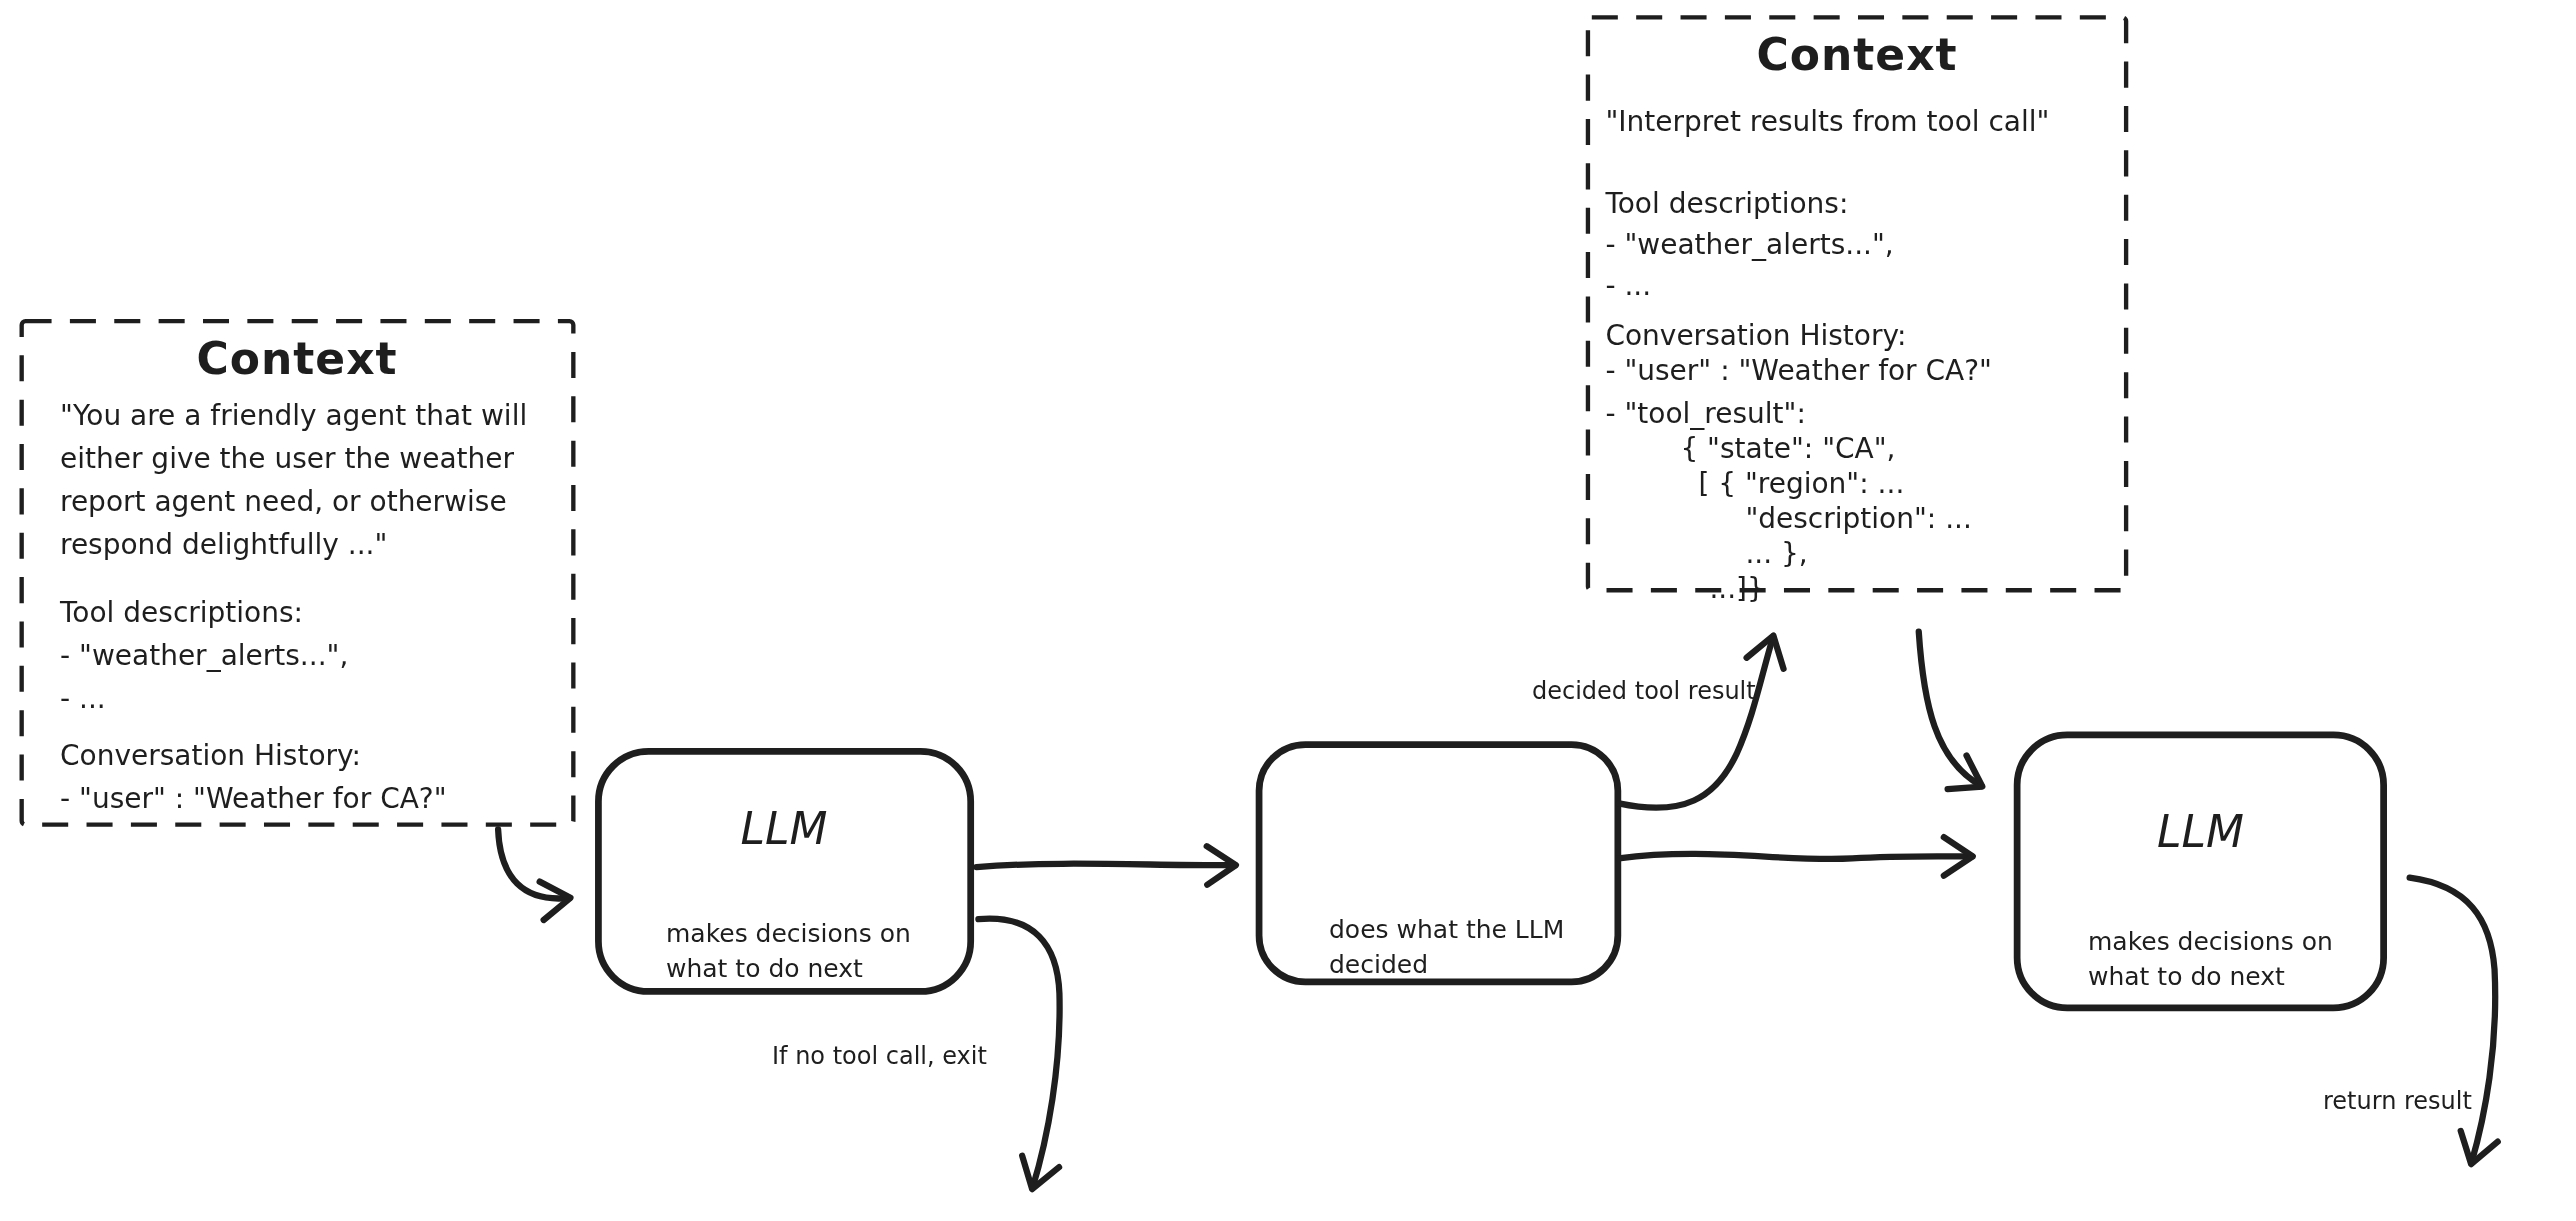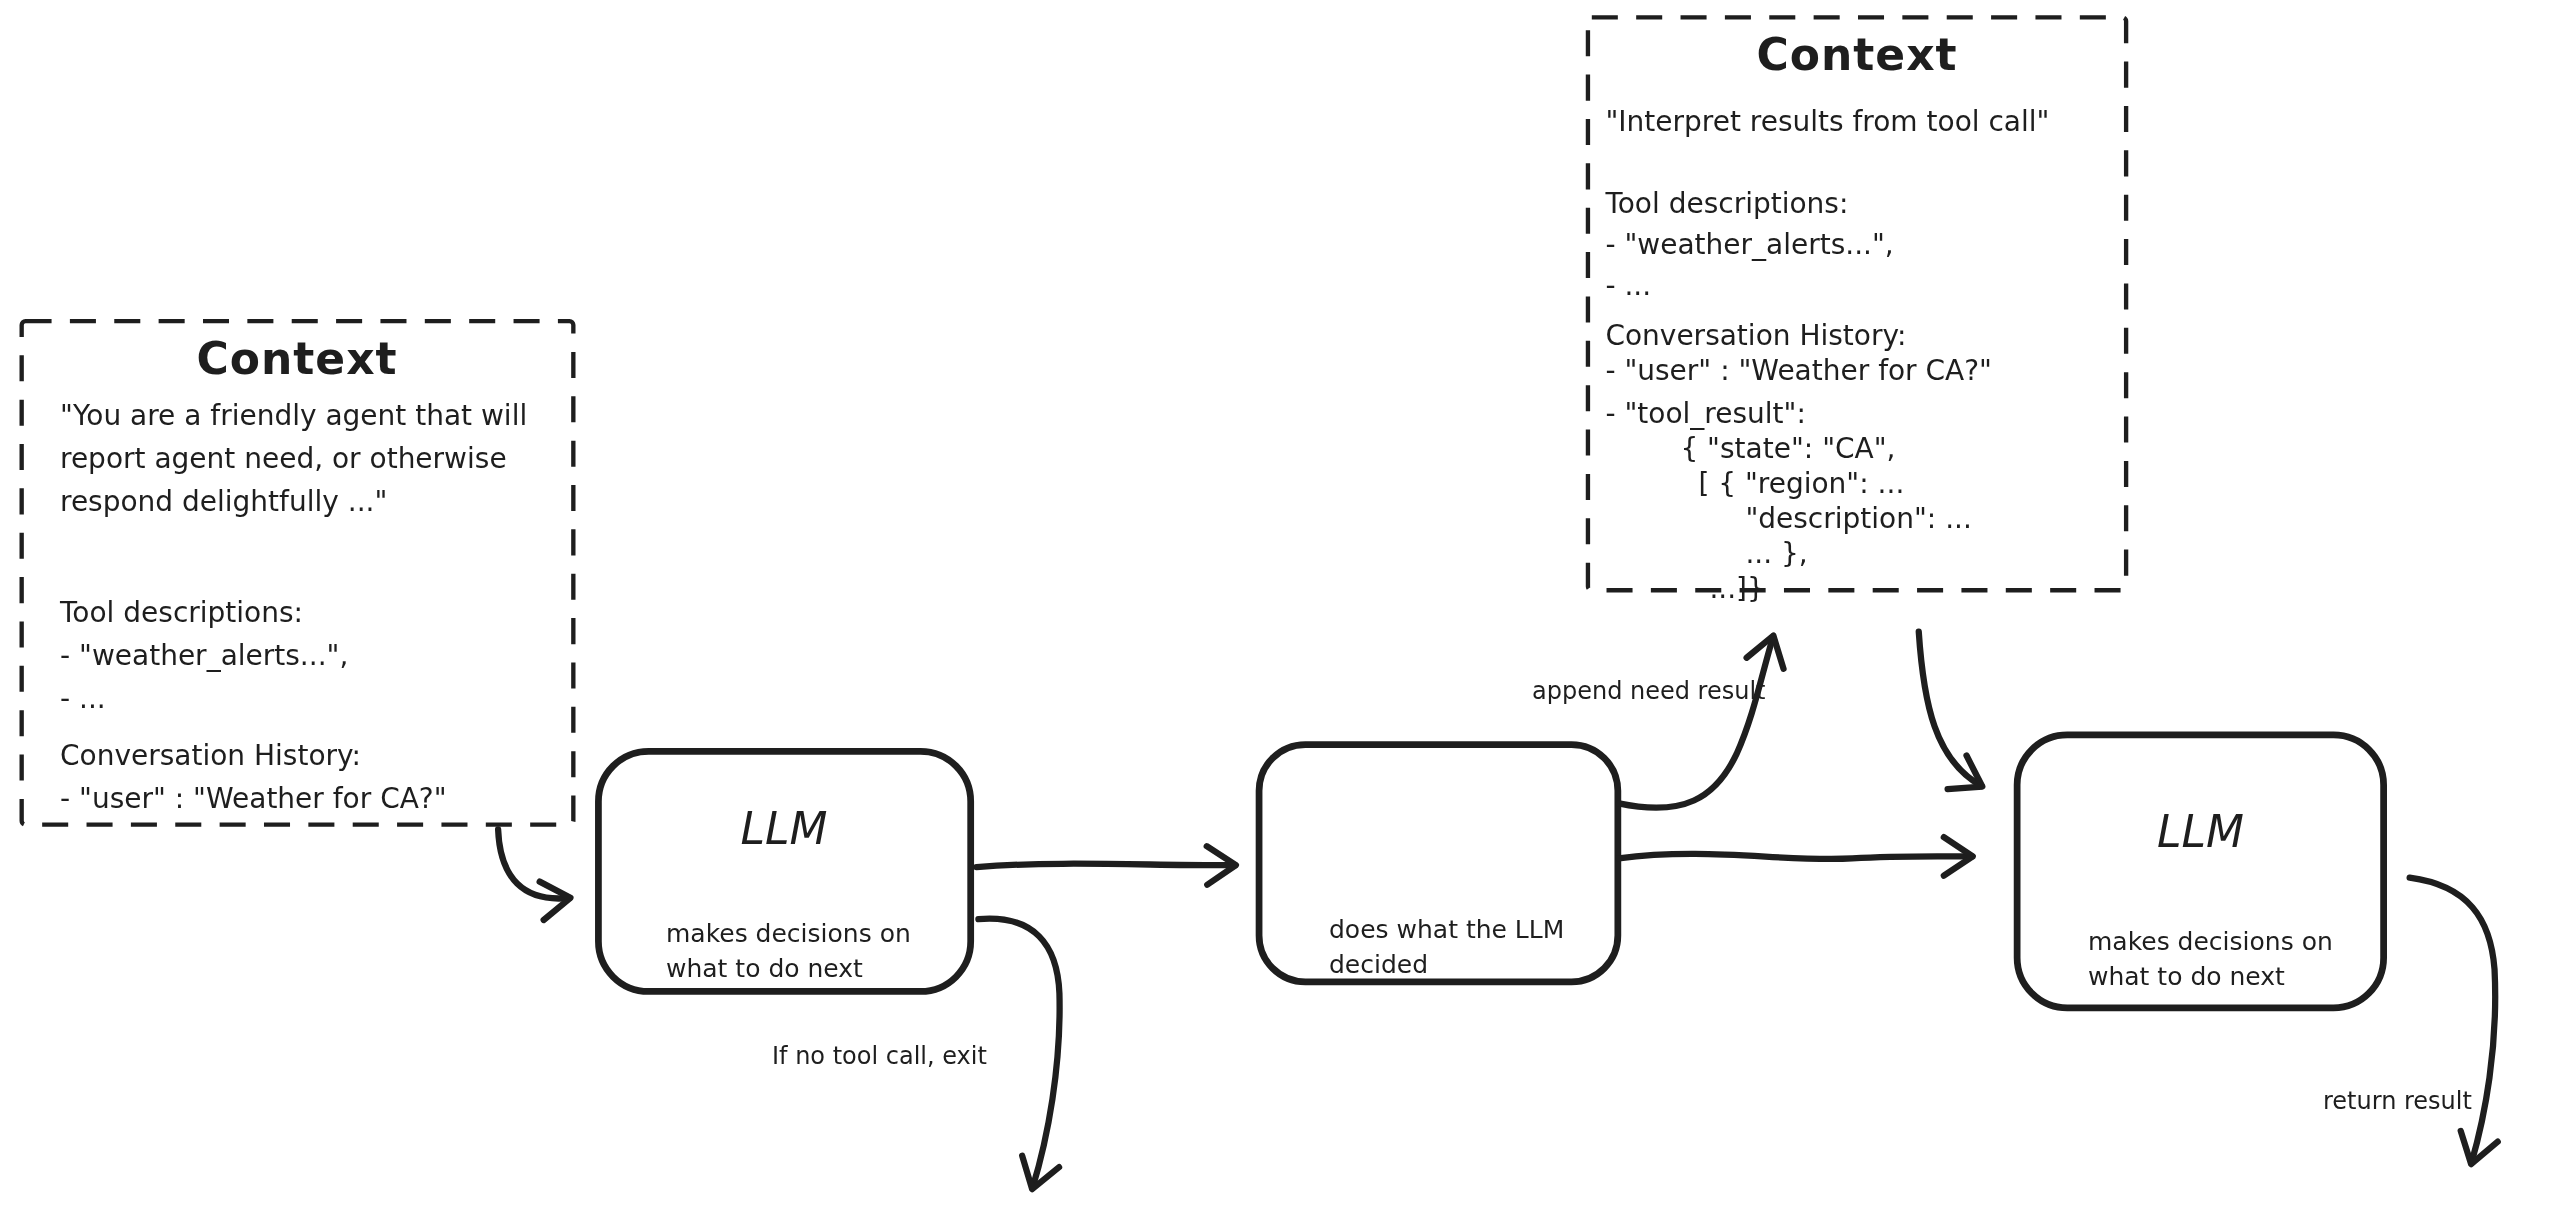"either give the user the" div.tl { html: none -> <div>either give the user the weather</div> }
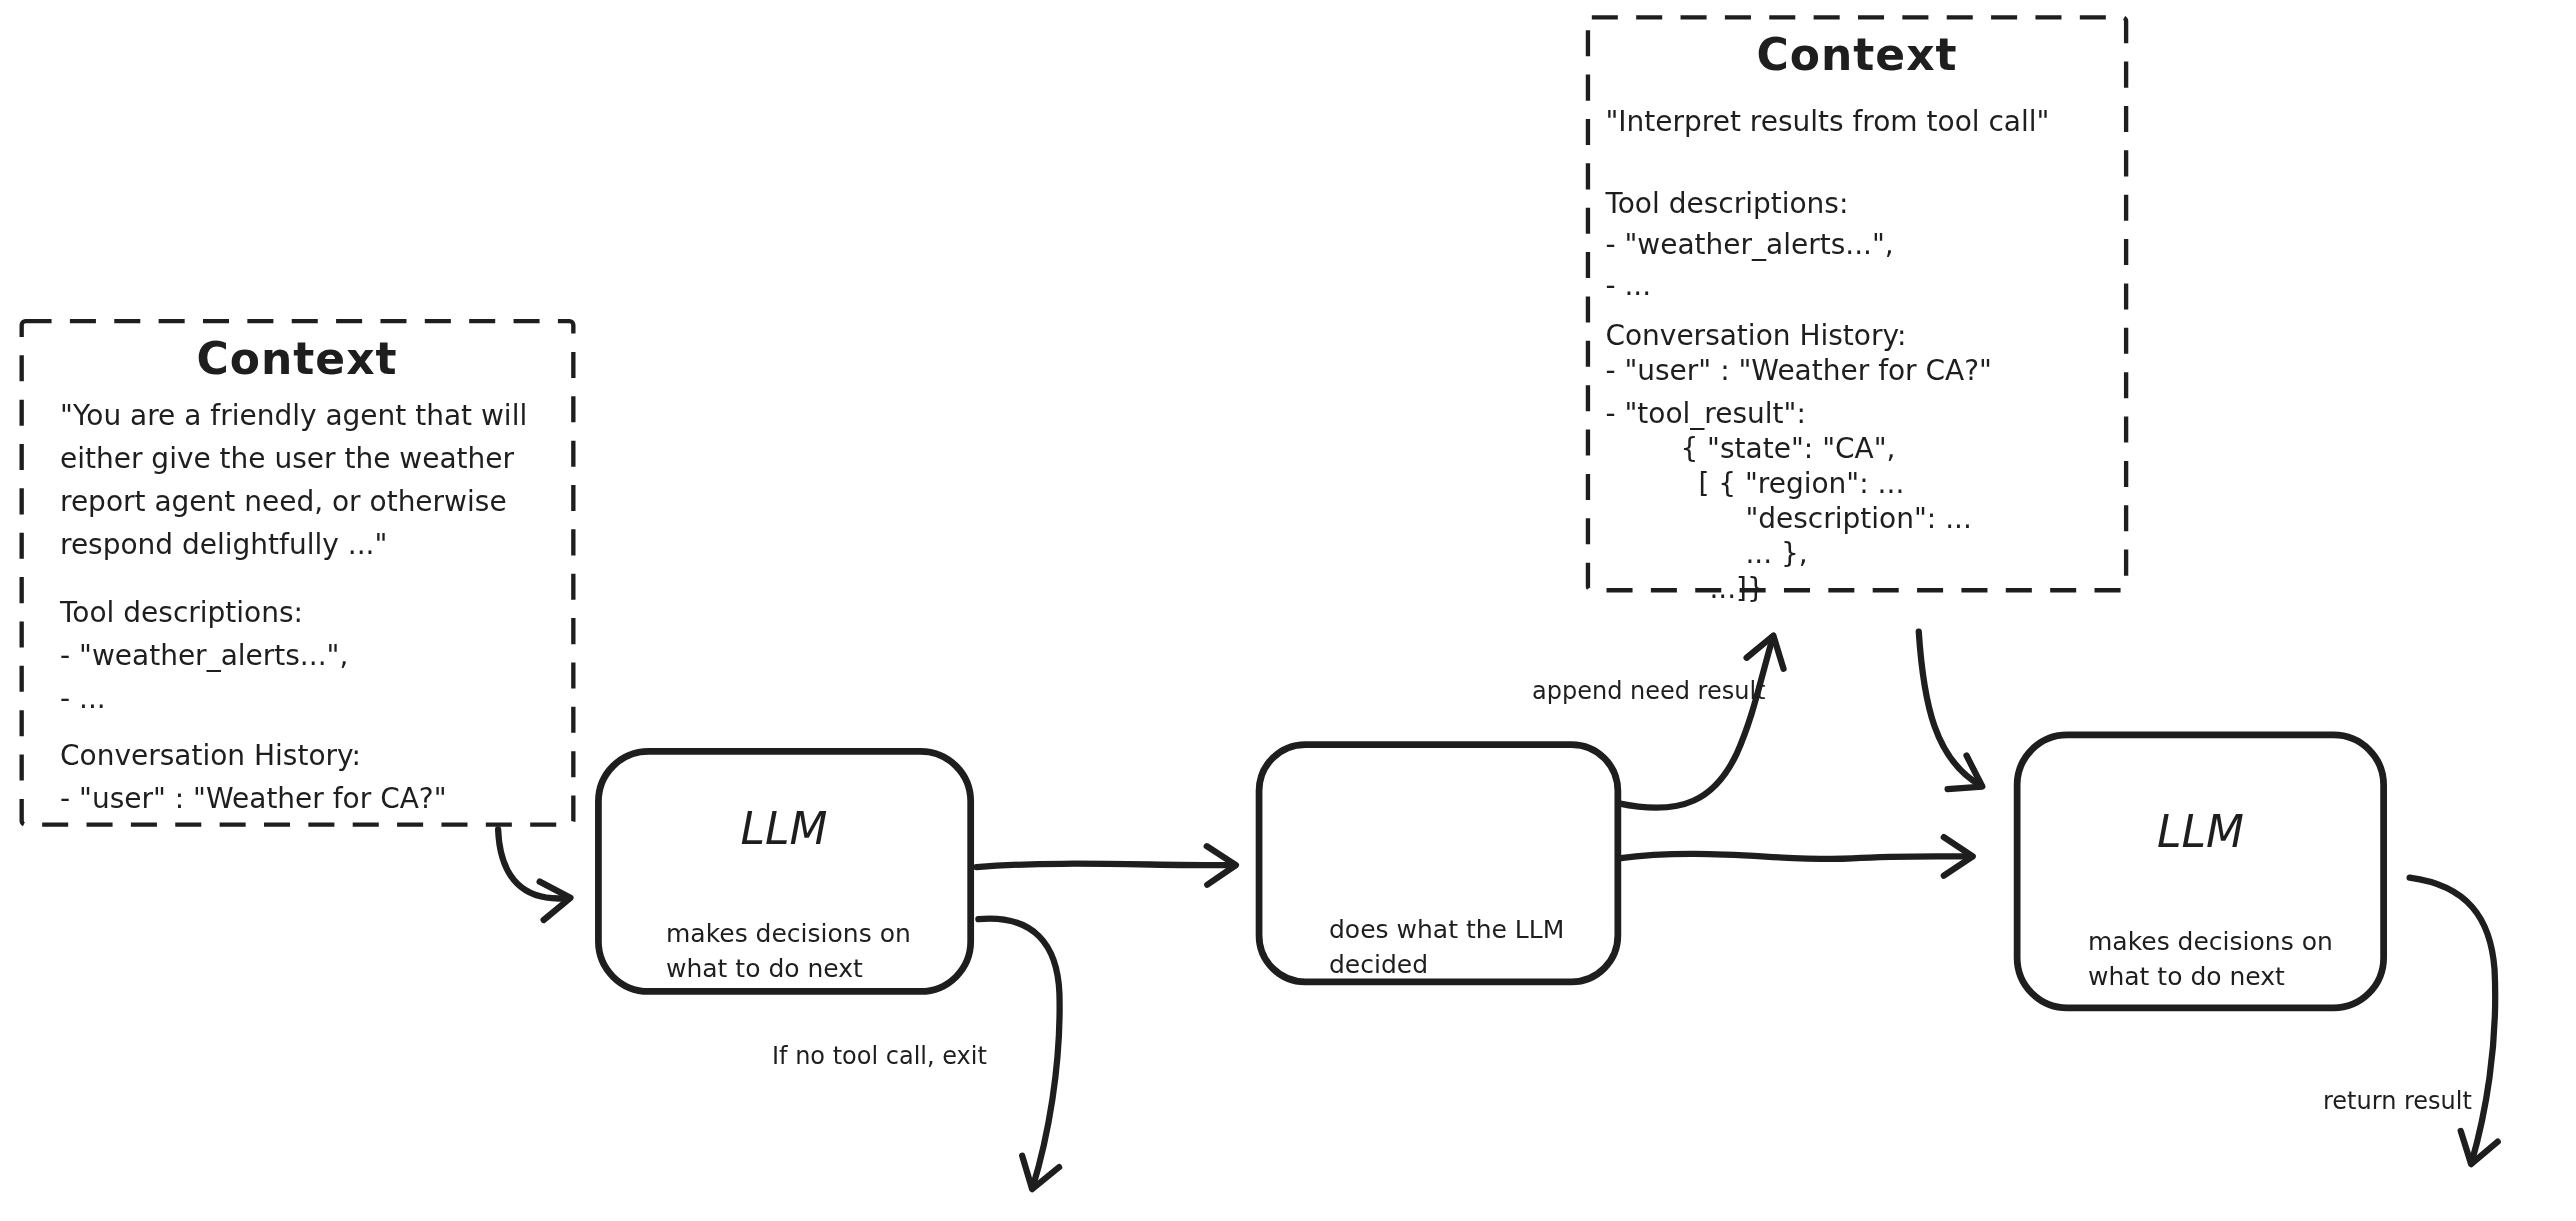"append need result" div.edge-label { text: append need -> decided tool }
